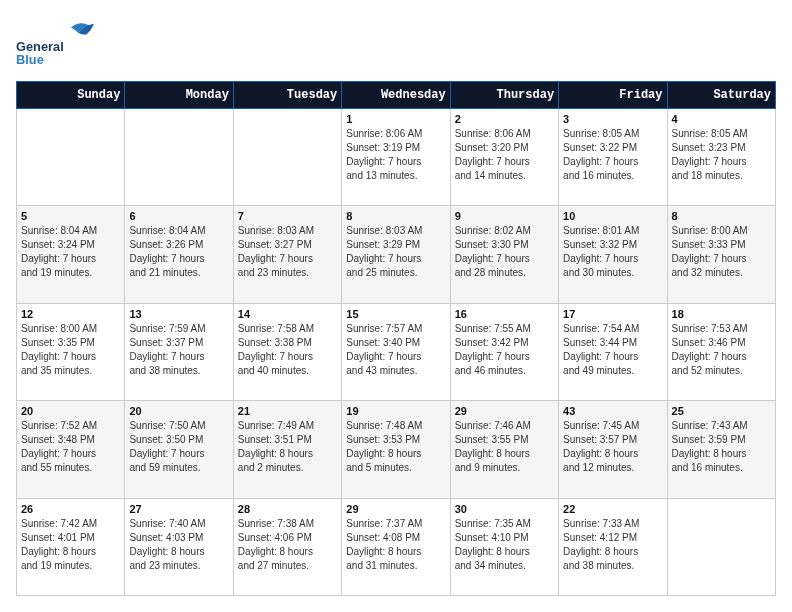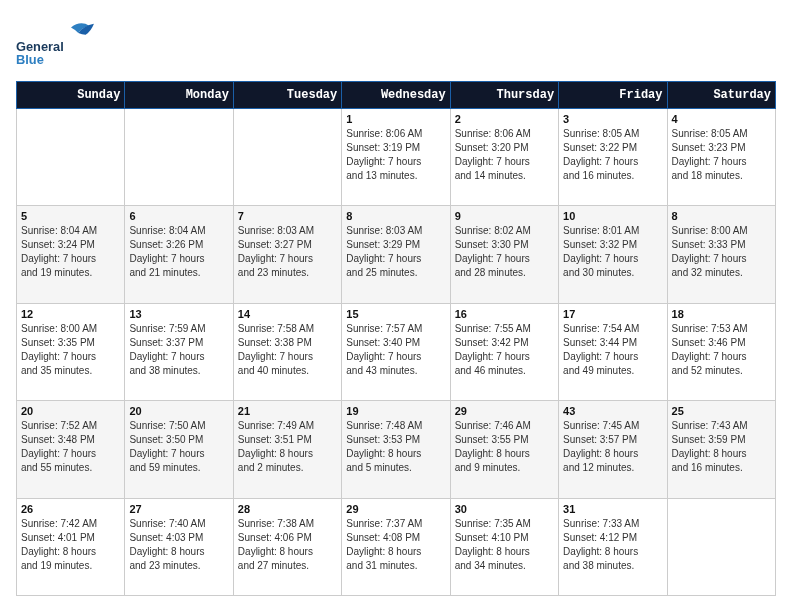"31" div.day-num { text: 31 -> 22 }
